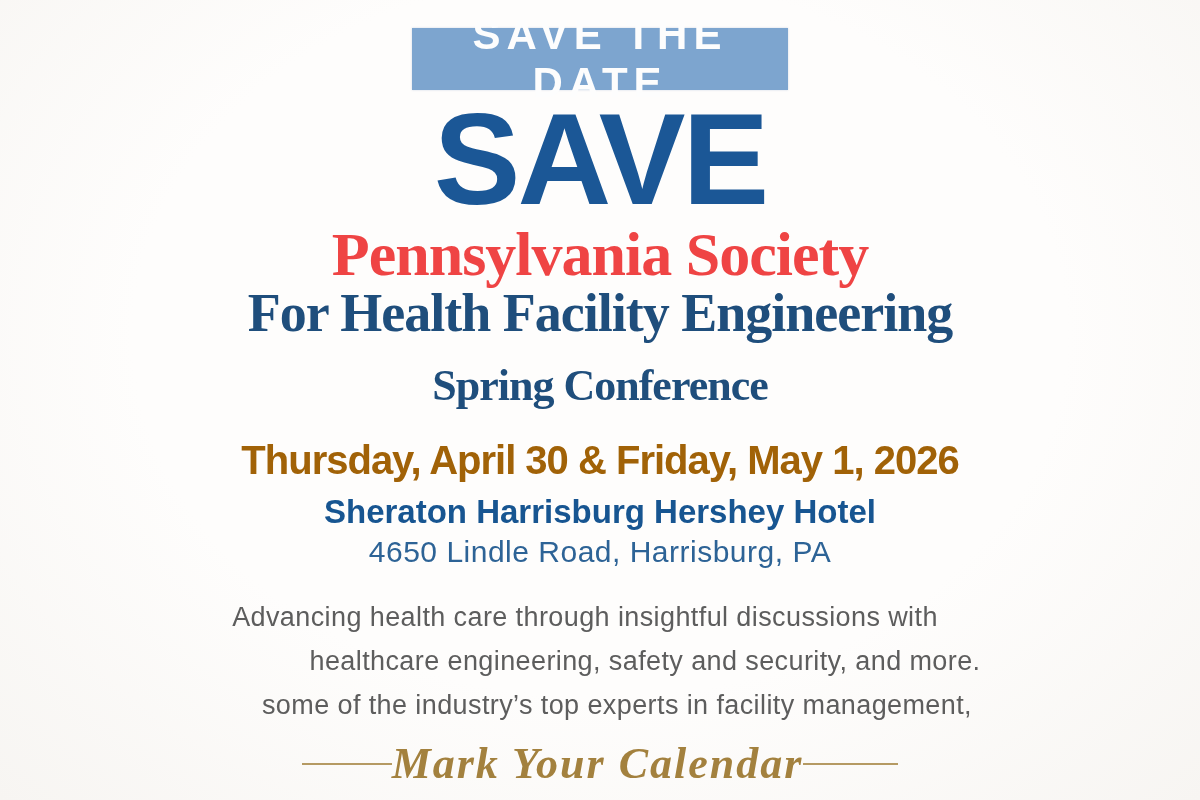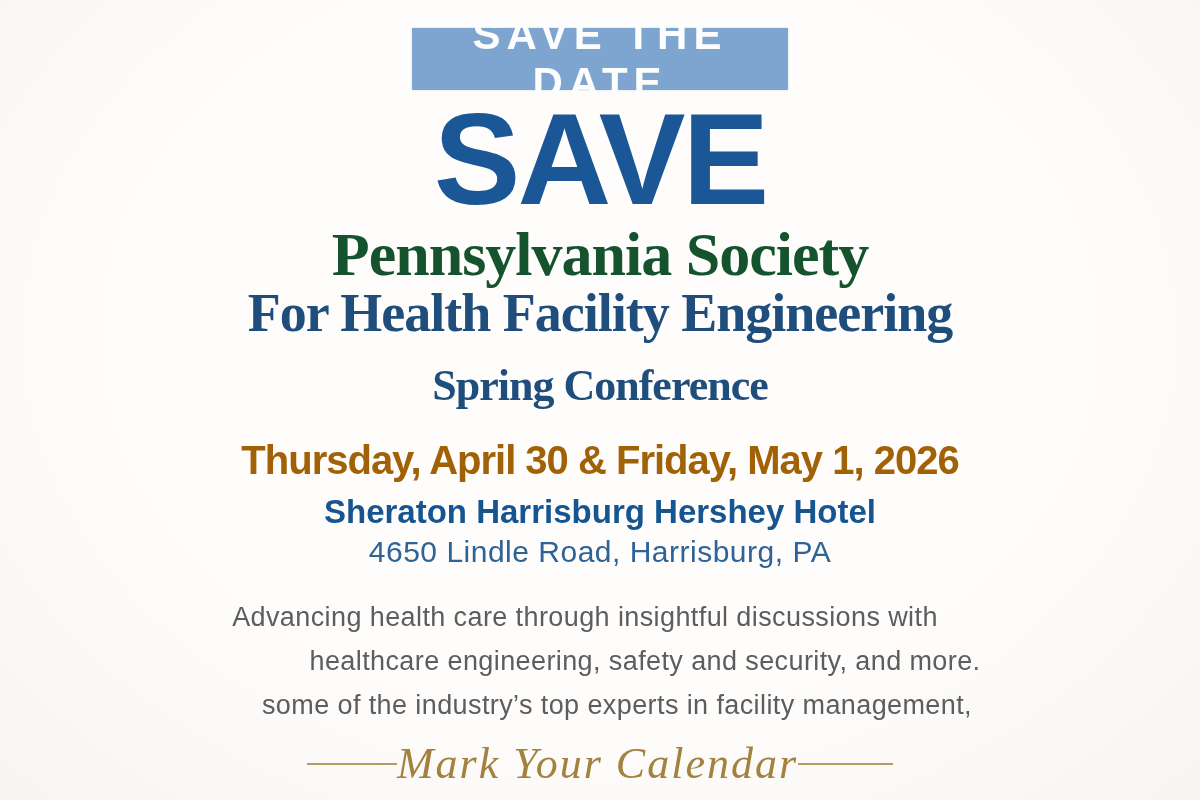"Pennsylvania Society" .org-line1 { color: #14532d -> #ef4444 }
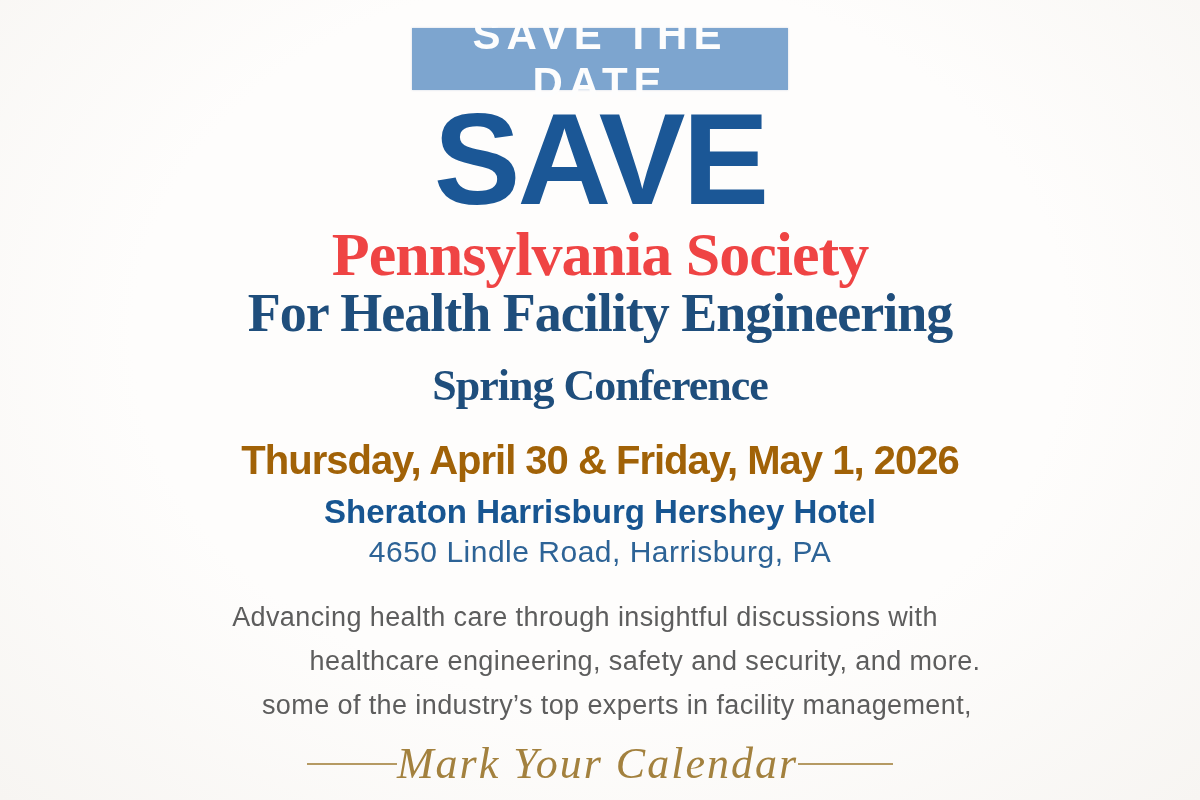"Mark Your Calendar" .tagline-row { font-weight: none -> bold }
